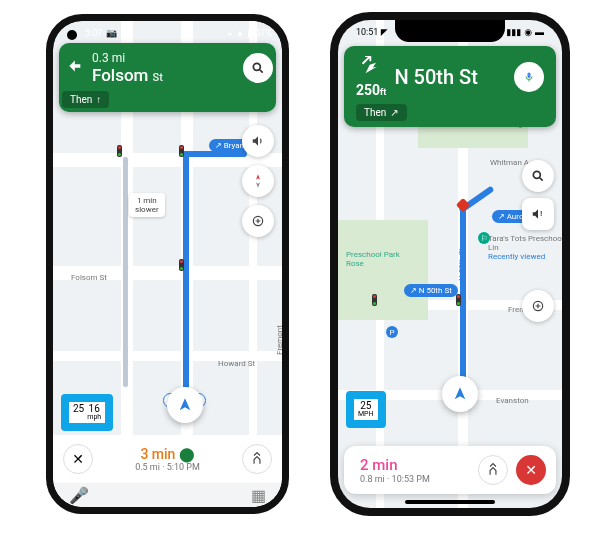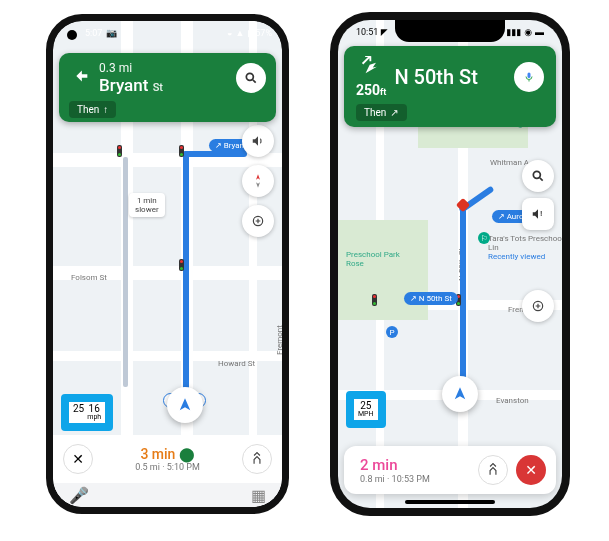"0.3 mi" .dircard { padding: 8px 10px 4px -> 8px 3px 4px; top: 32px -> 22px }
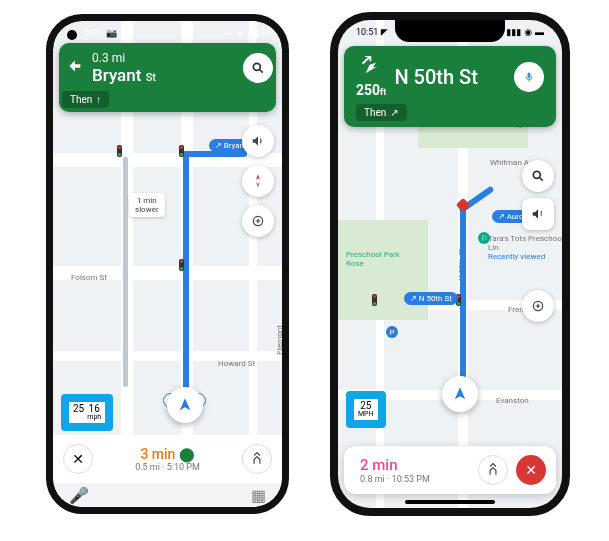"Bryant" span { text: Bryant -> Folsom }
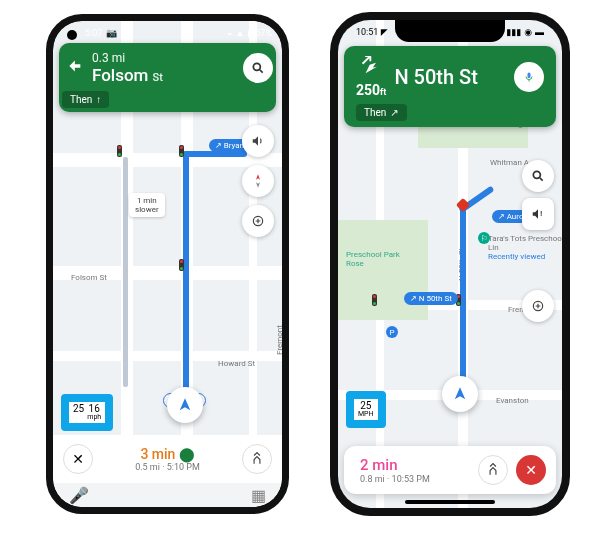"↗ N 50th St" div.stlabel { top: 272px -> 264px }
